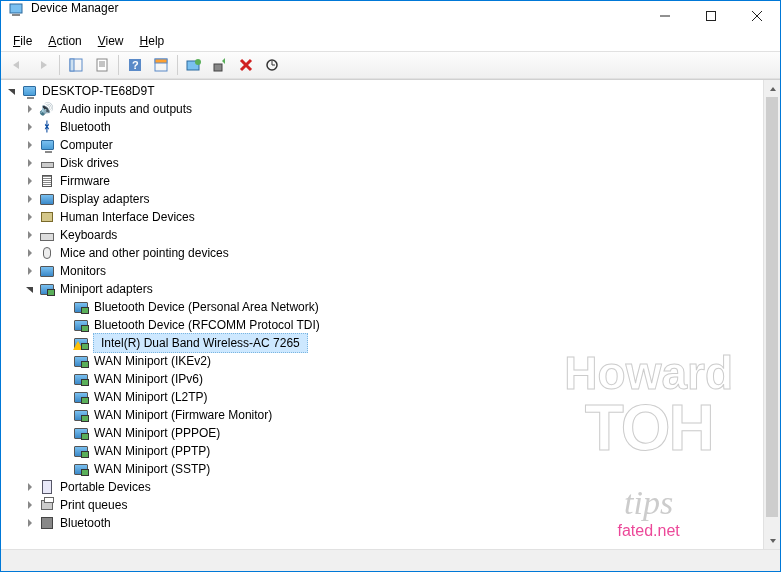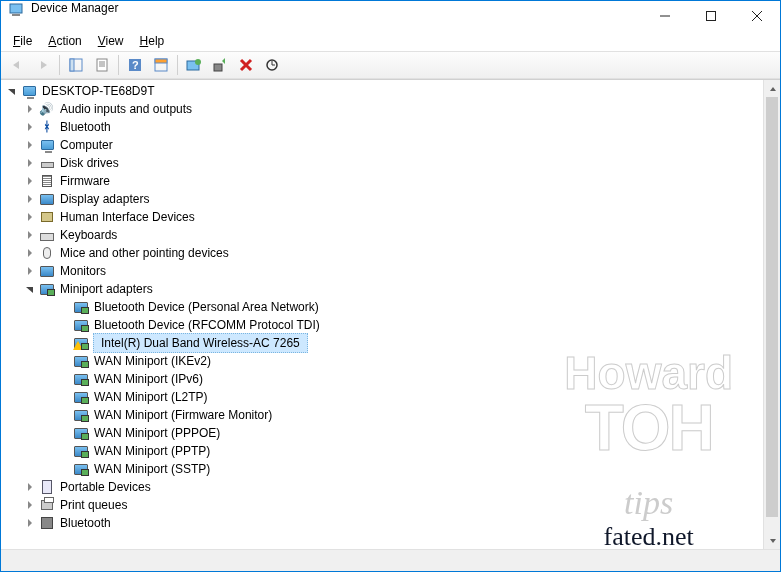"fated.net" .watermark .wm4 { color: #0f172a -> #ec4899; font-family: Liberation Serif, serif -> Liberation Sans, sans-serif; font-size: 26px -> 16px }
